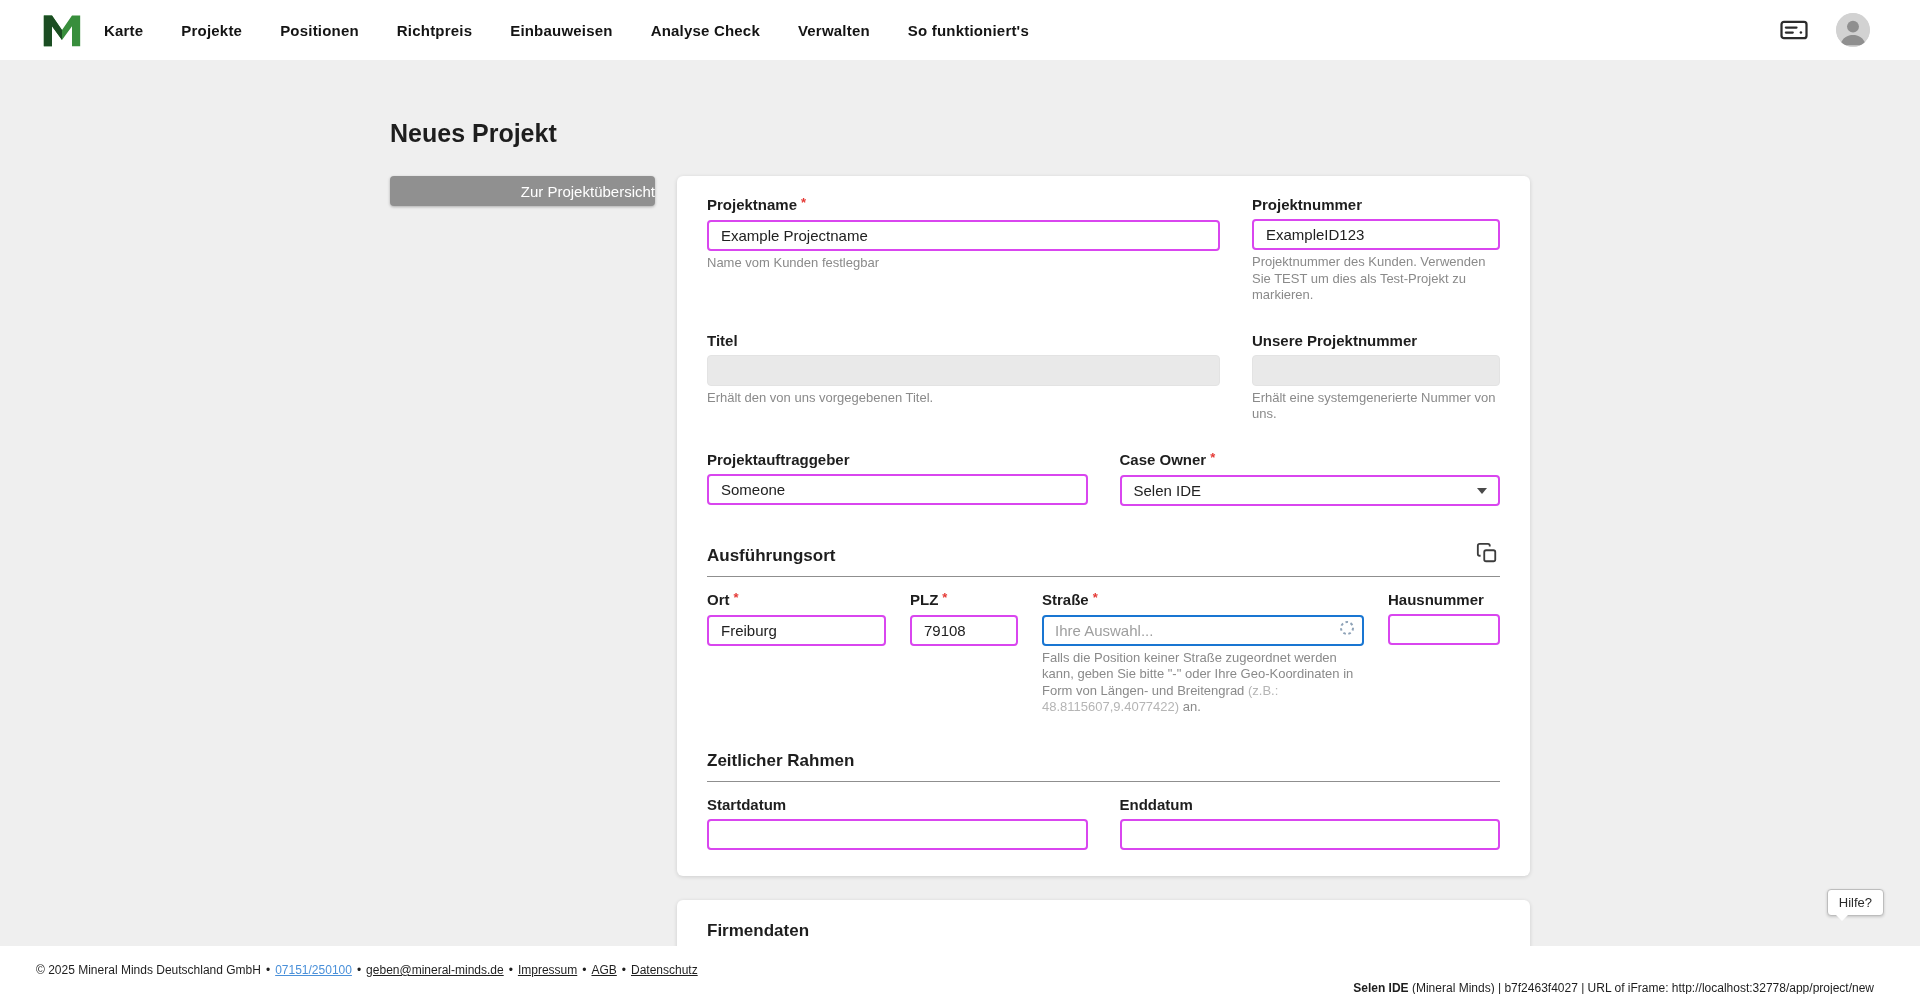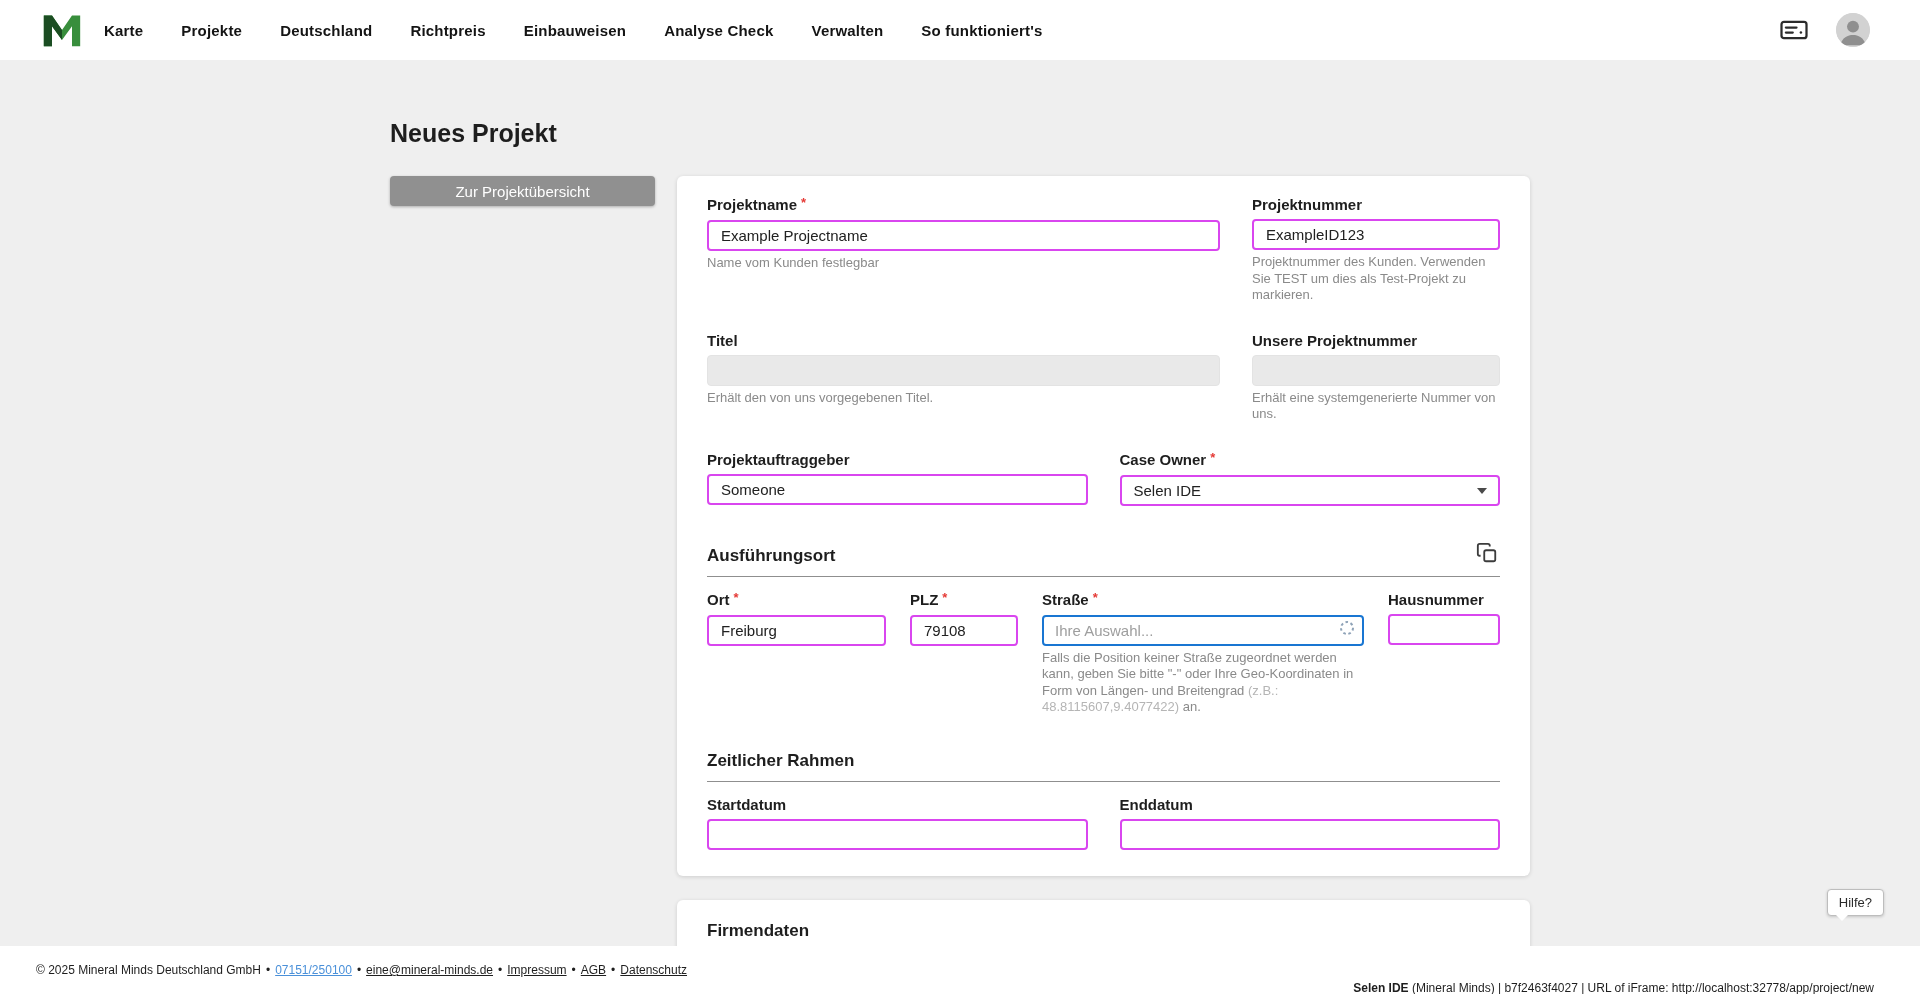"Deutschland" a { text: Deutschland -> Positionen }
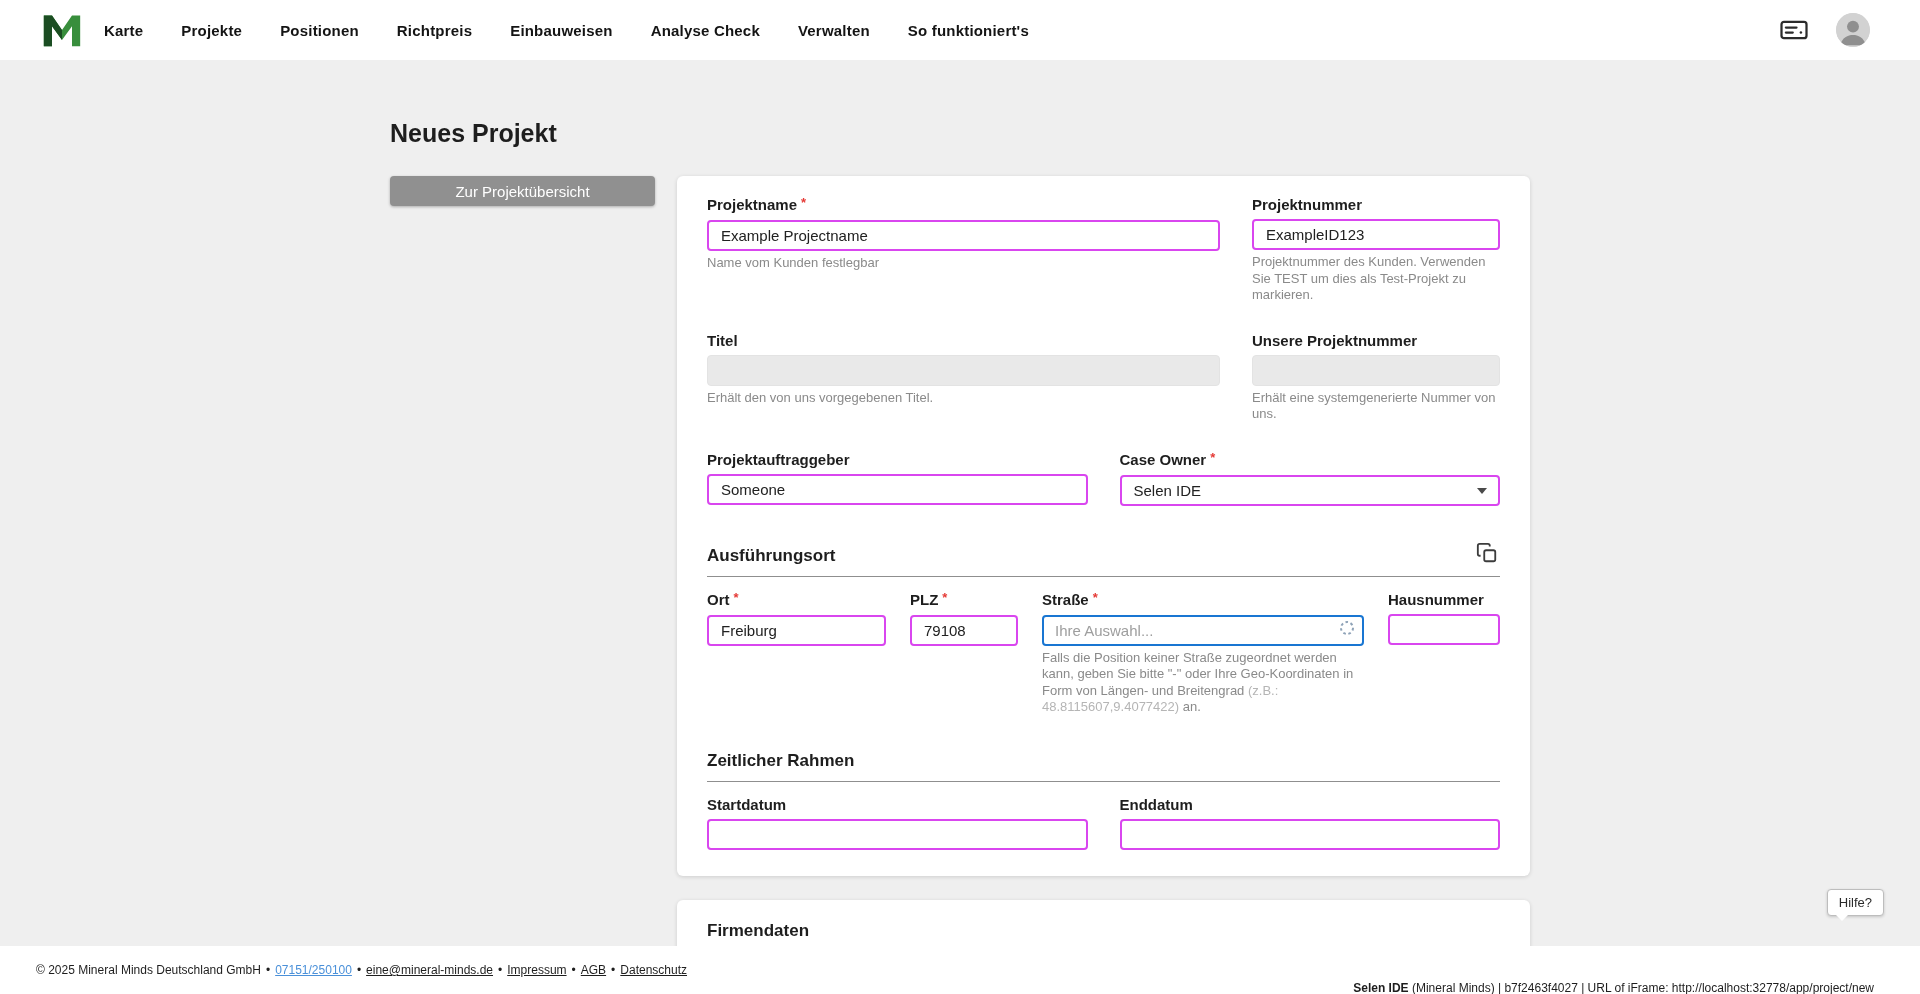"Zur Projektübersicht" .btn-gray { text-align: none -> right }
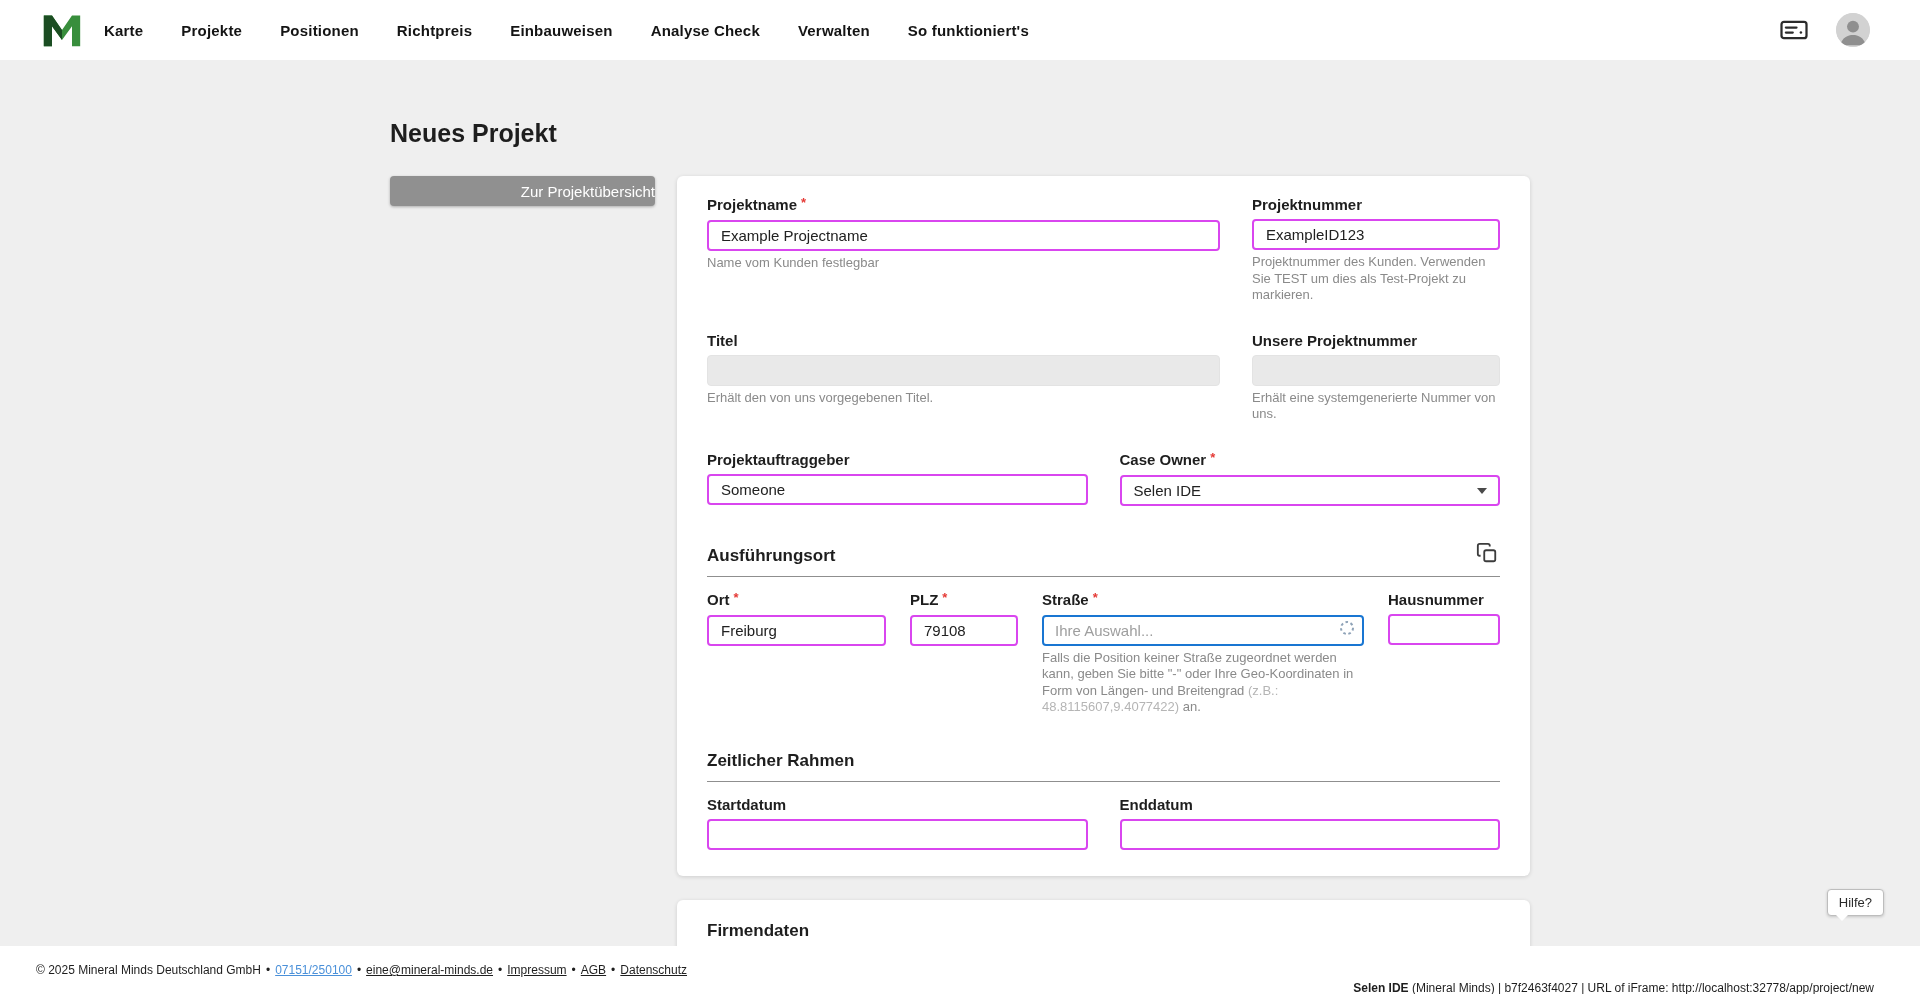"eine@mineral-minds.de" a { text: eine@mineral-minds.de -> geben@mineral-minds.de }
